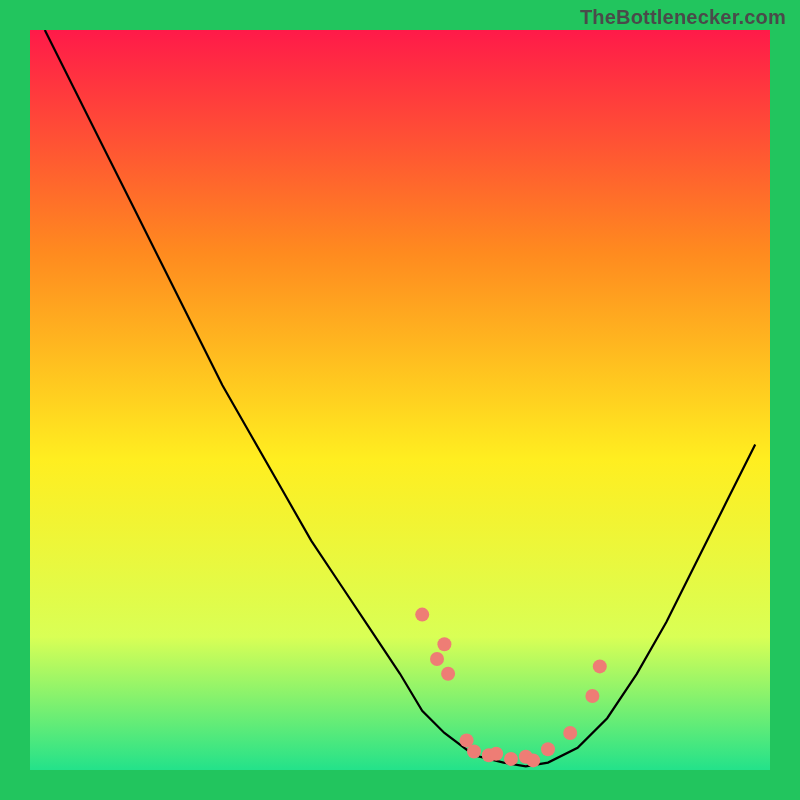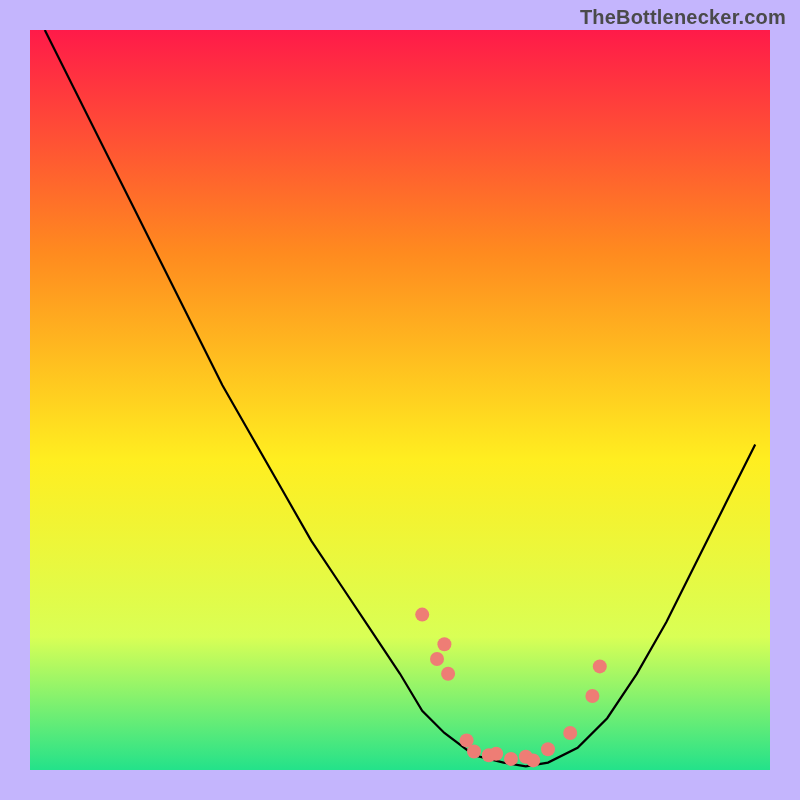"TheBottlenecker.com" .frame { background: #c4b5fd -> #22c55e }
